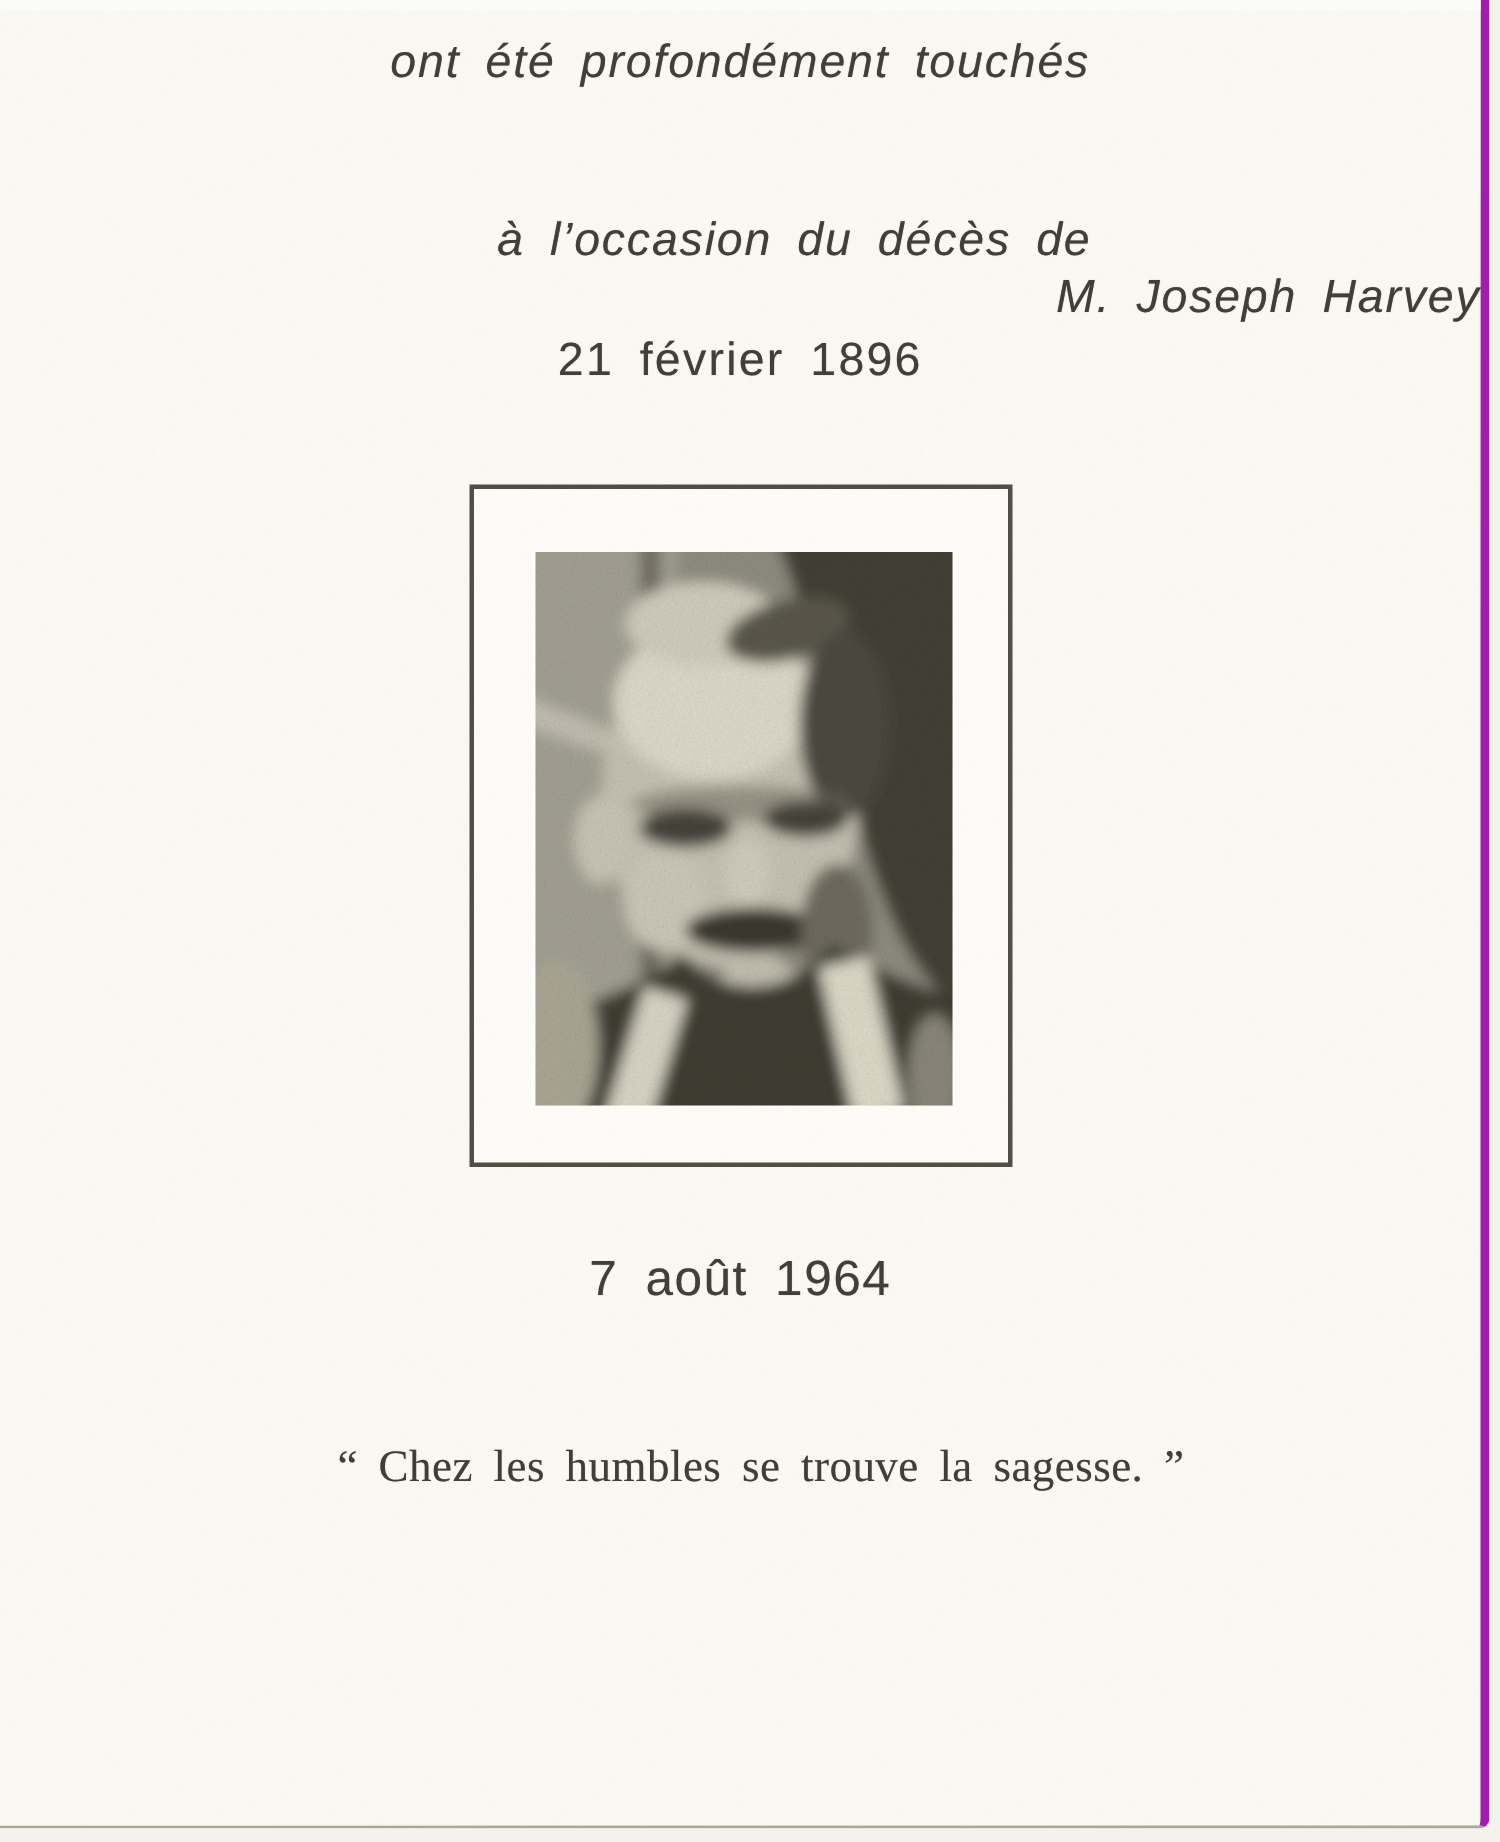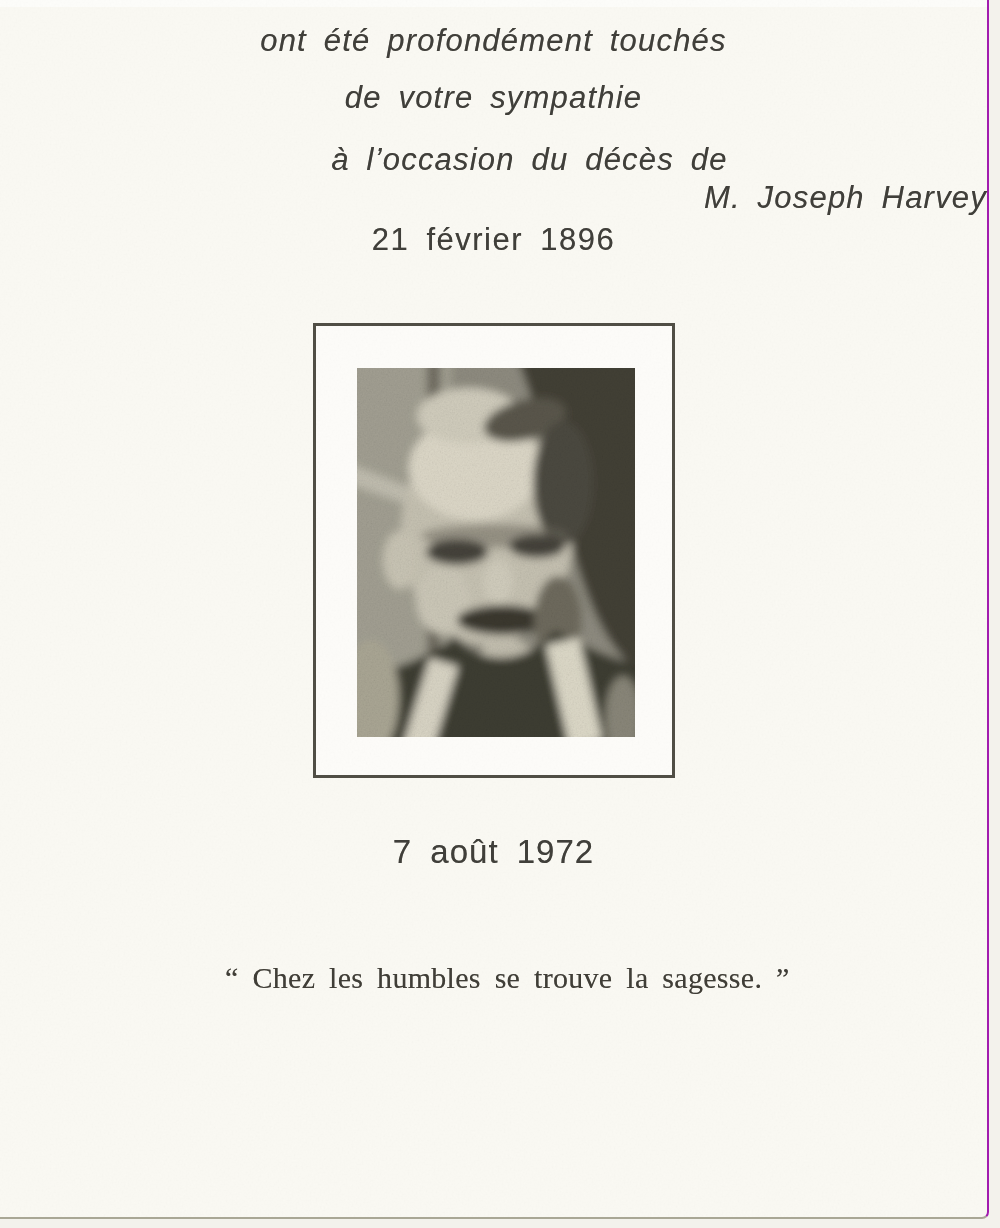"ont été profondément touchés" .card { border-right: 2px solid #a21caf -> 6px solid #a21caf }
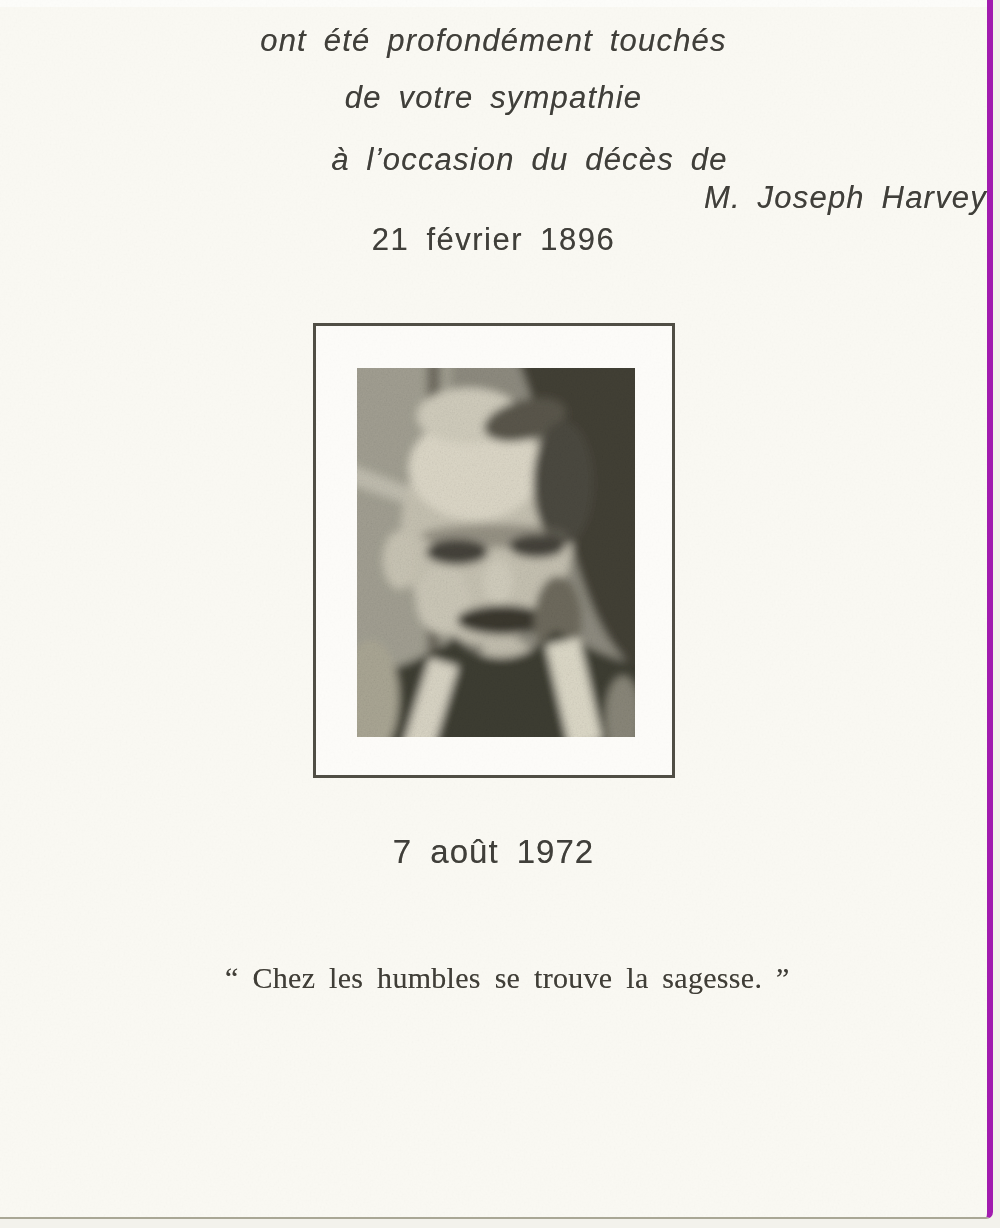"de votre sympathie" div.sans-line { html: <div>de votre sympathie</div> -> none }
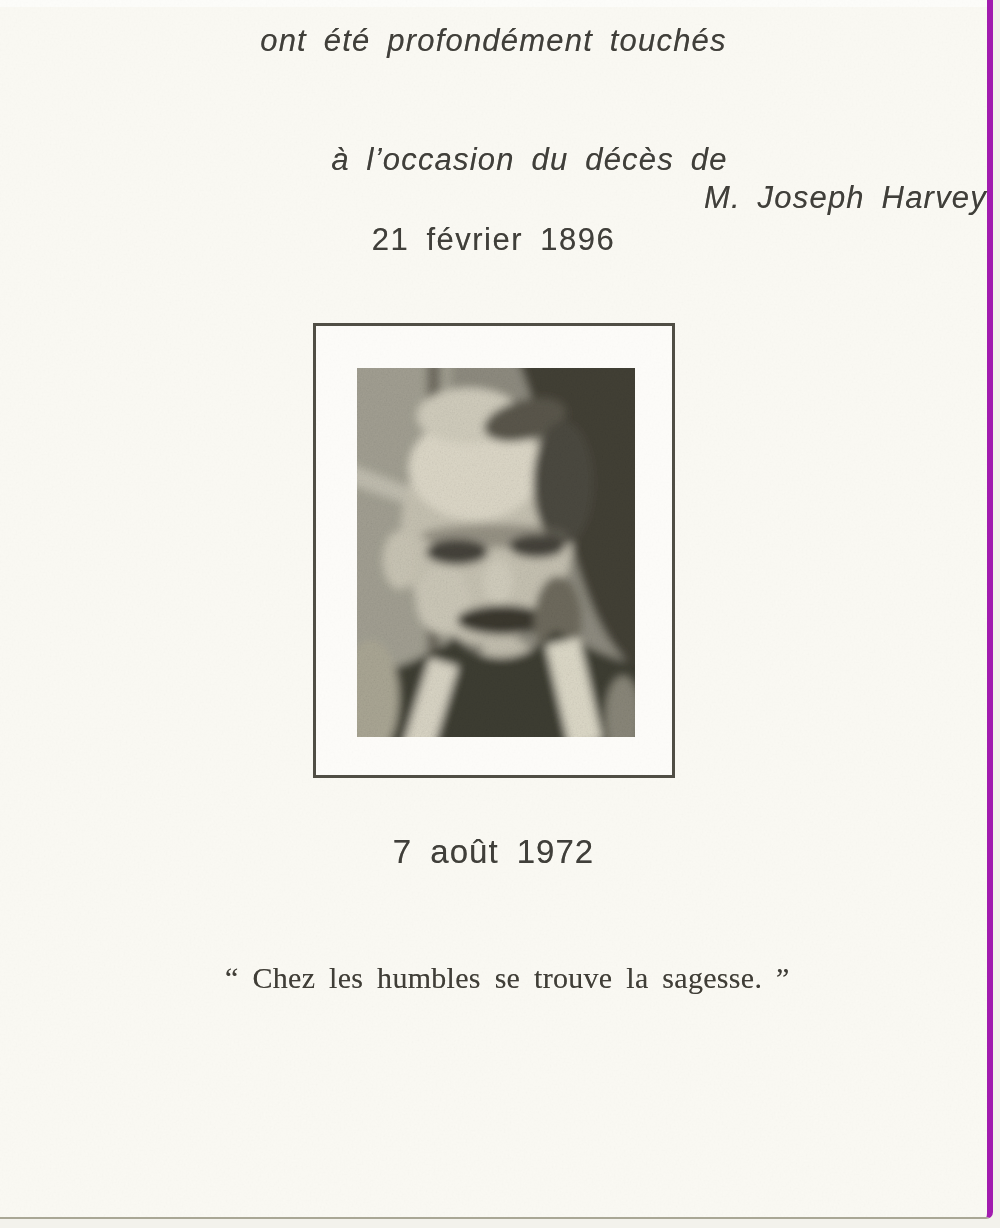"7 août 1972" div.sans-line { text: 1972 -> 1964 }
